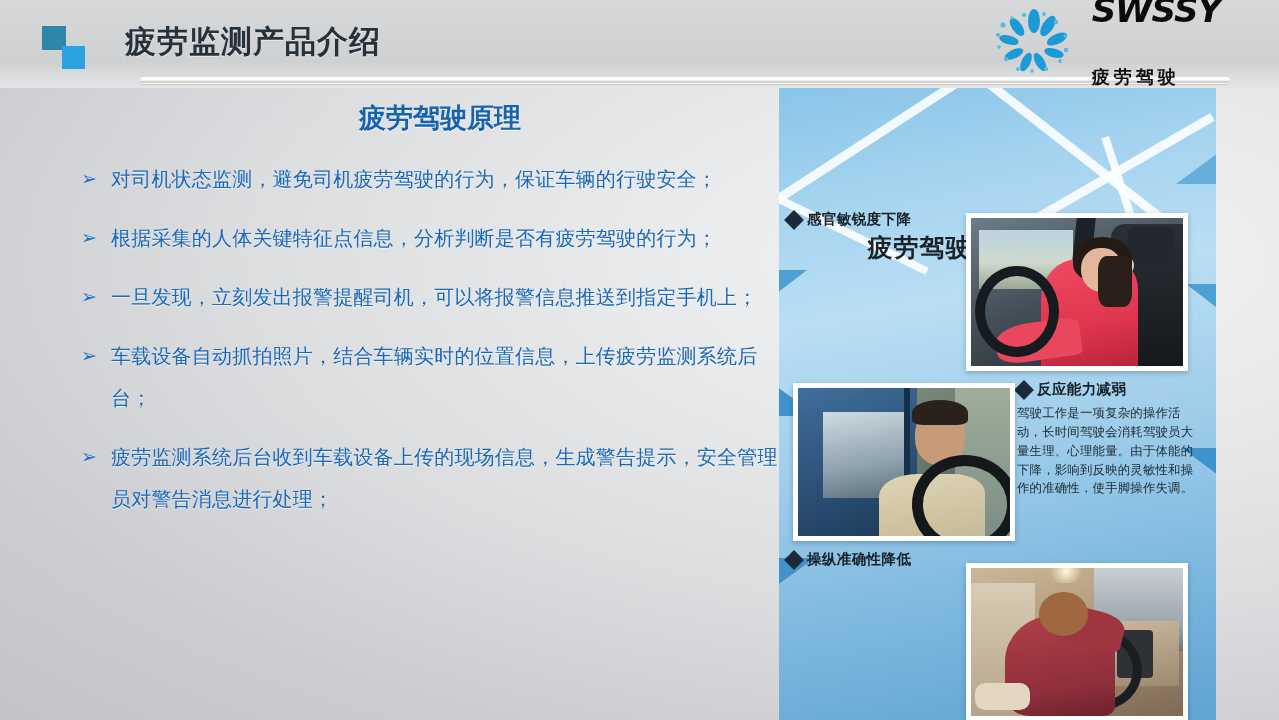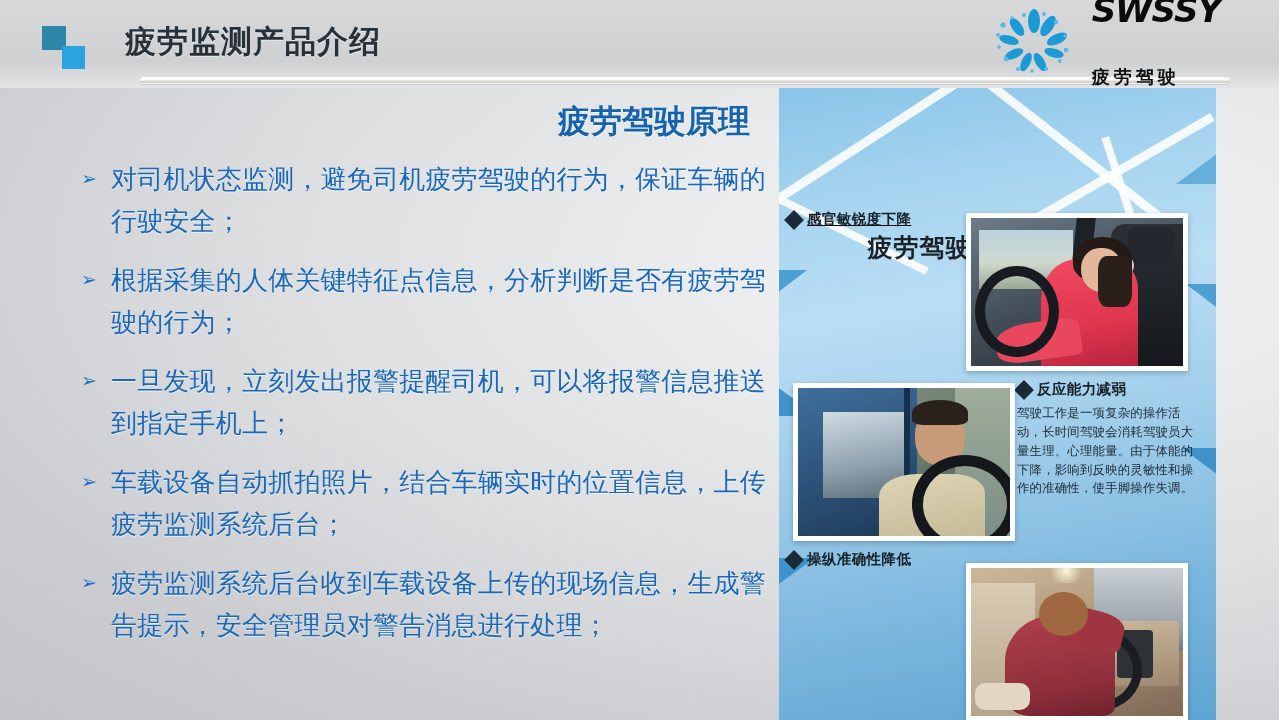"疲劳驾驶原理" #content-title { font-size: 32px -> 27px; text-align: right -> center }
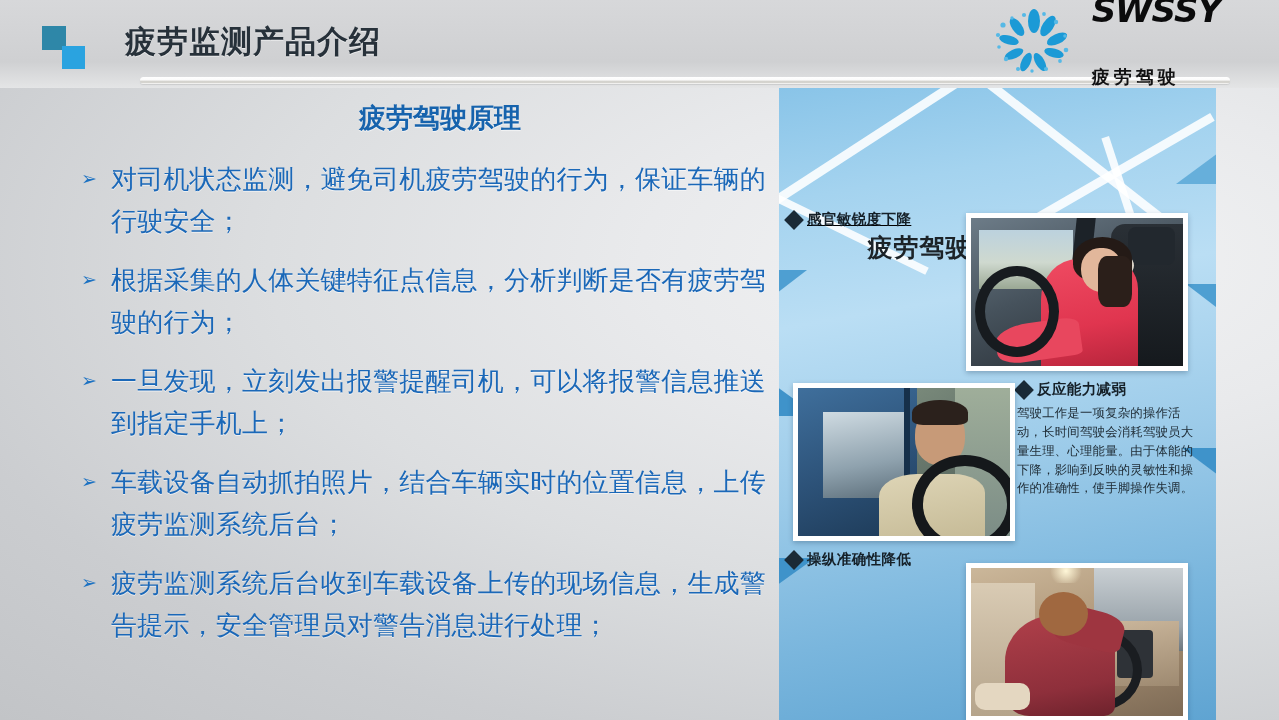"对司机状态监测，避免司机疲劳驾驶的行为，保证车辆的行驶安全；" .bullet-text { font-size: 26px -> 20px }
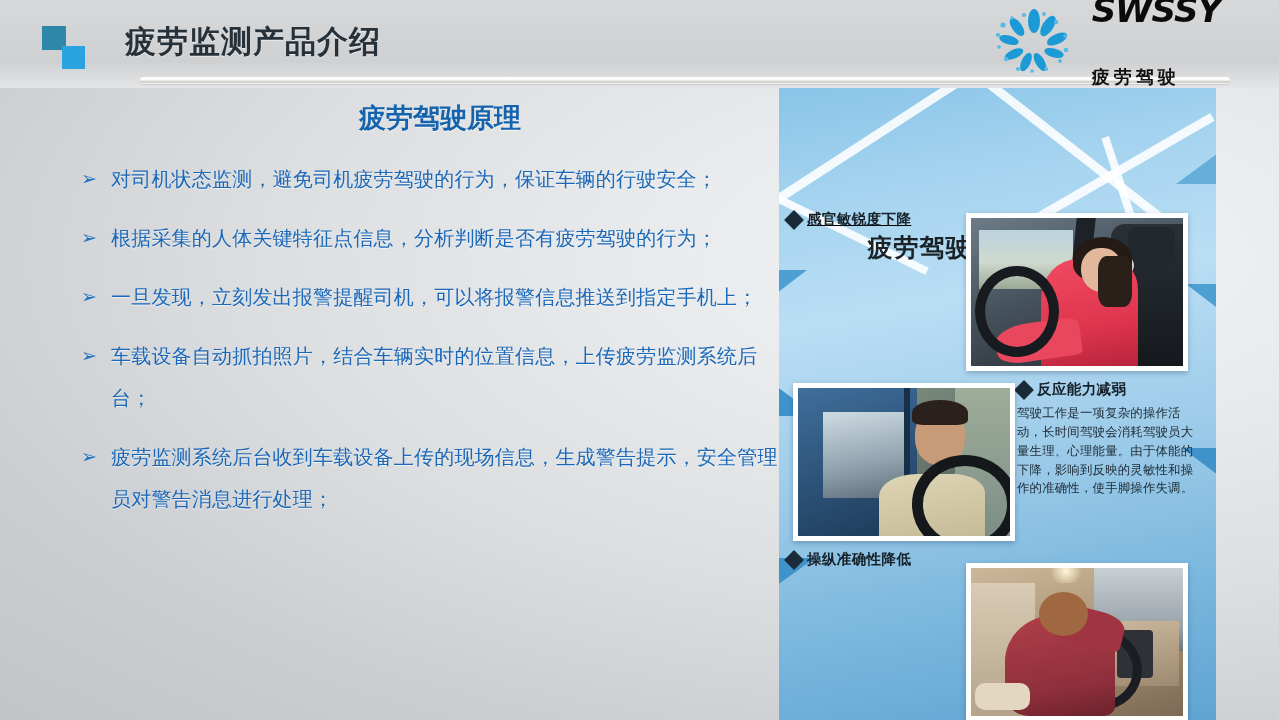"感官敏锐度下降" div.info-block { text-decoration: underline -> none }
